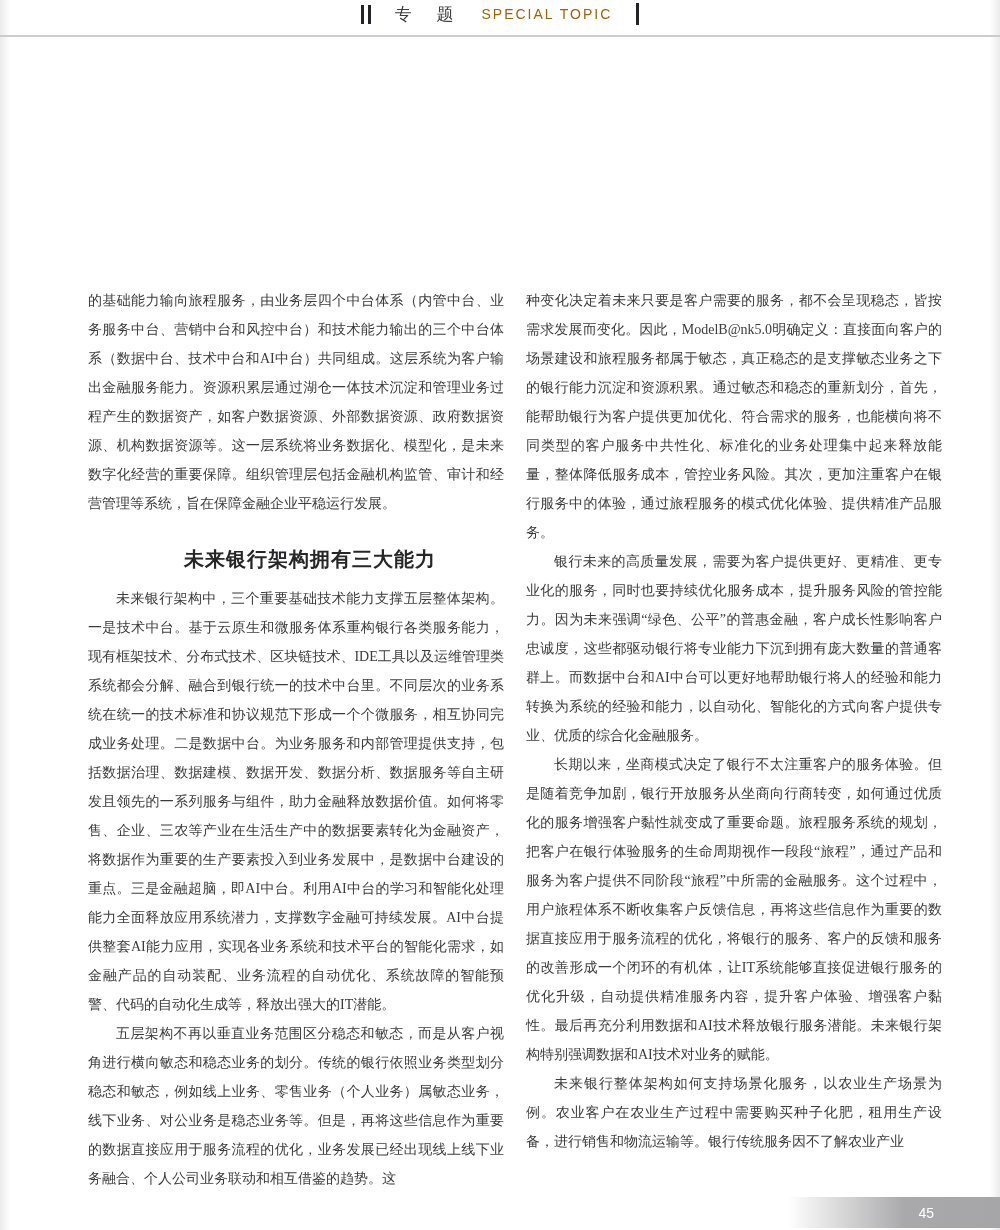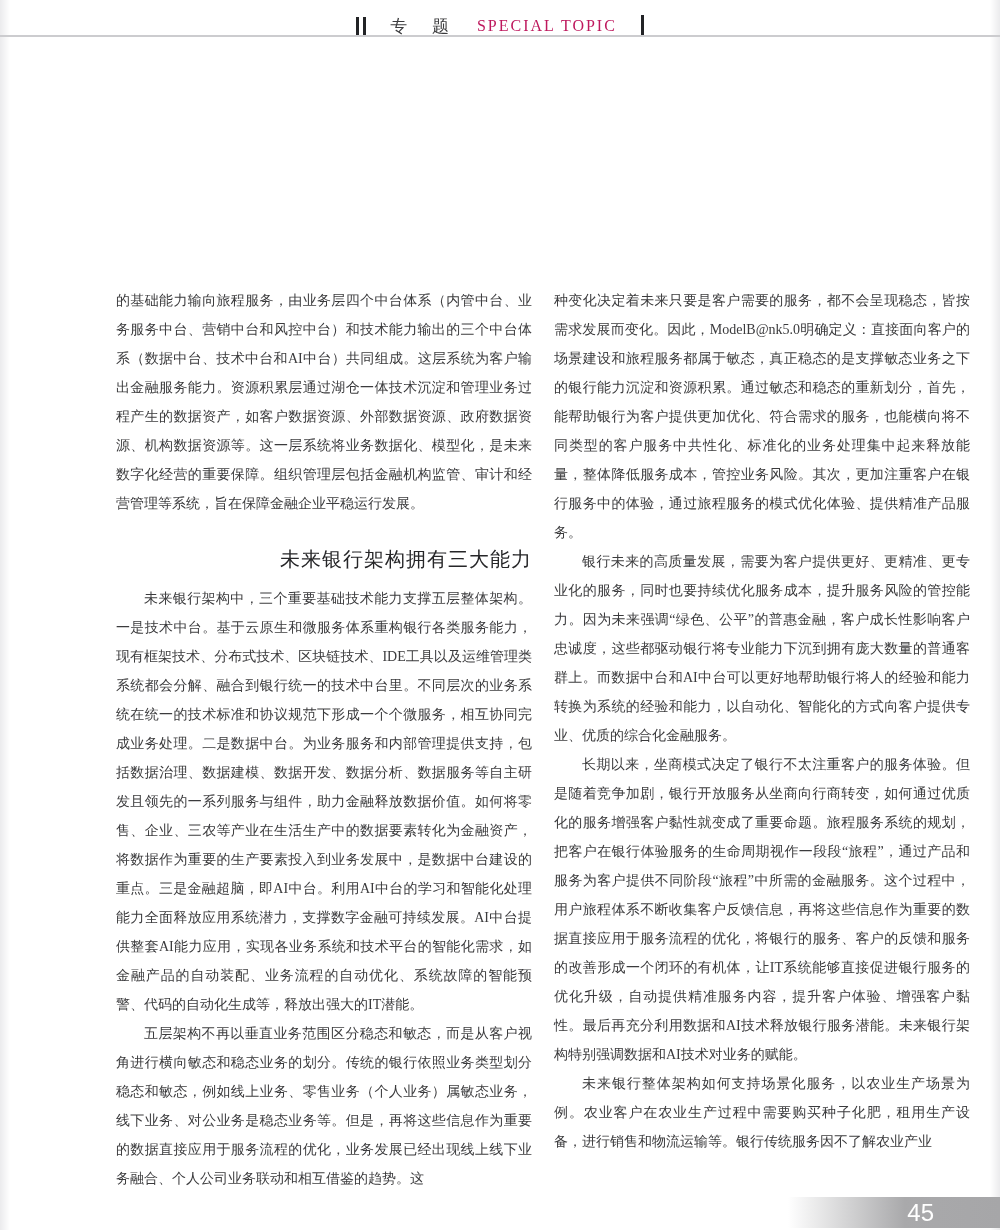"专 题" .header { top: 13px -> 1px }
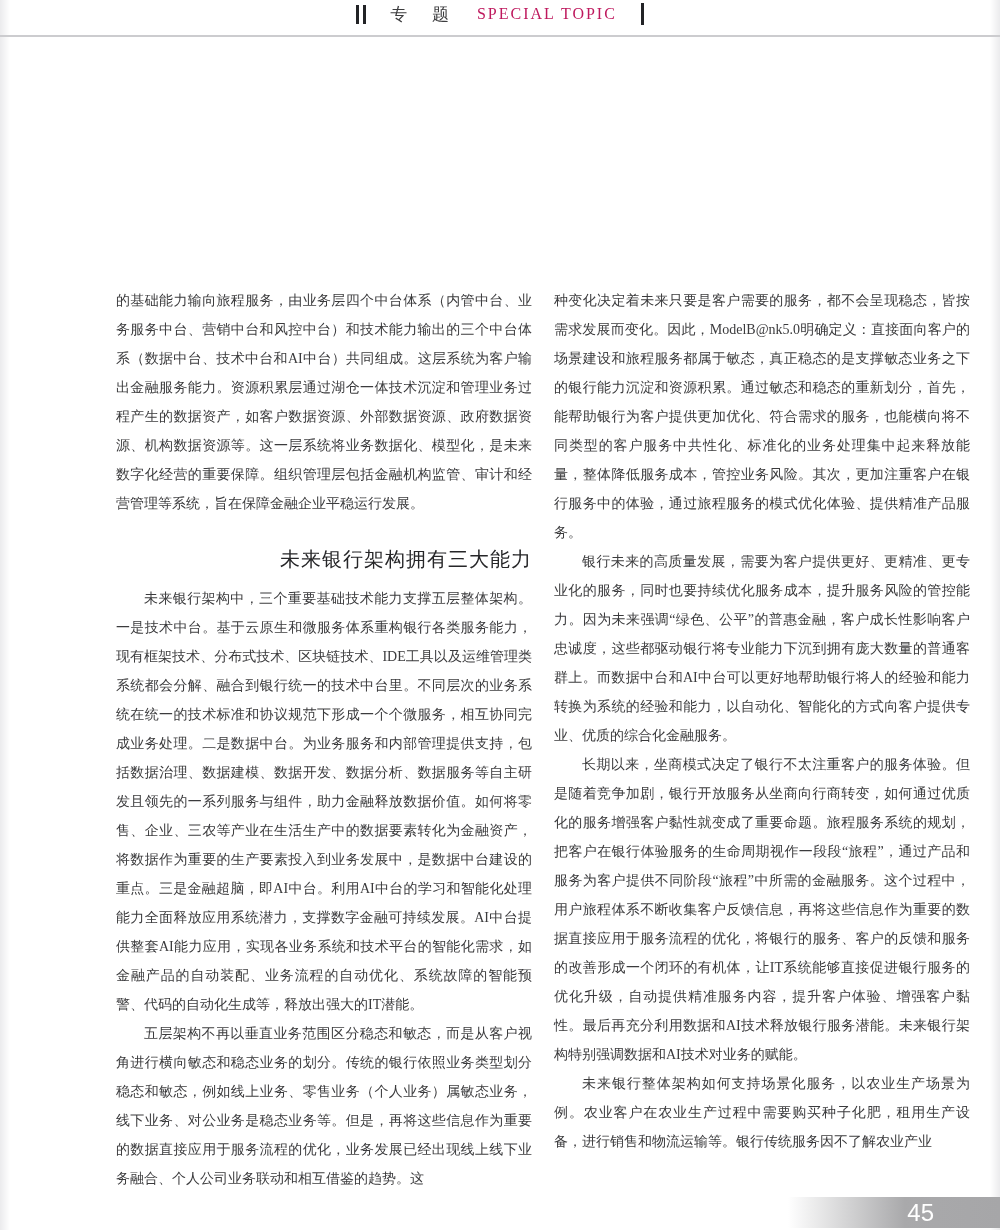"SPECIAL TOPIC" .header-en { color: #be185d -> #a16207; font-family: Liberation Serif, serif -> Liberation Sans, sans-serif; font-size: 16px -> 14px }
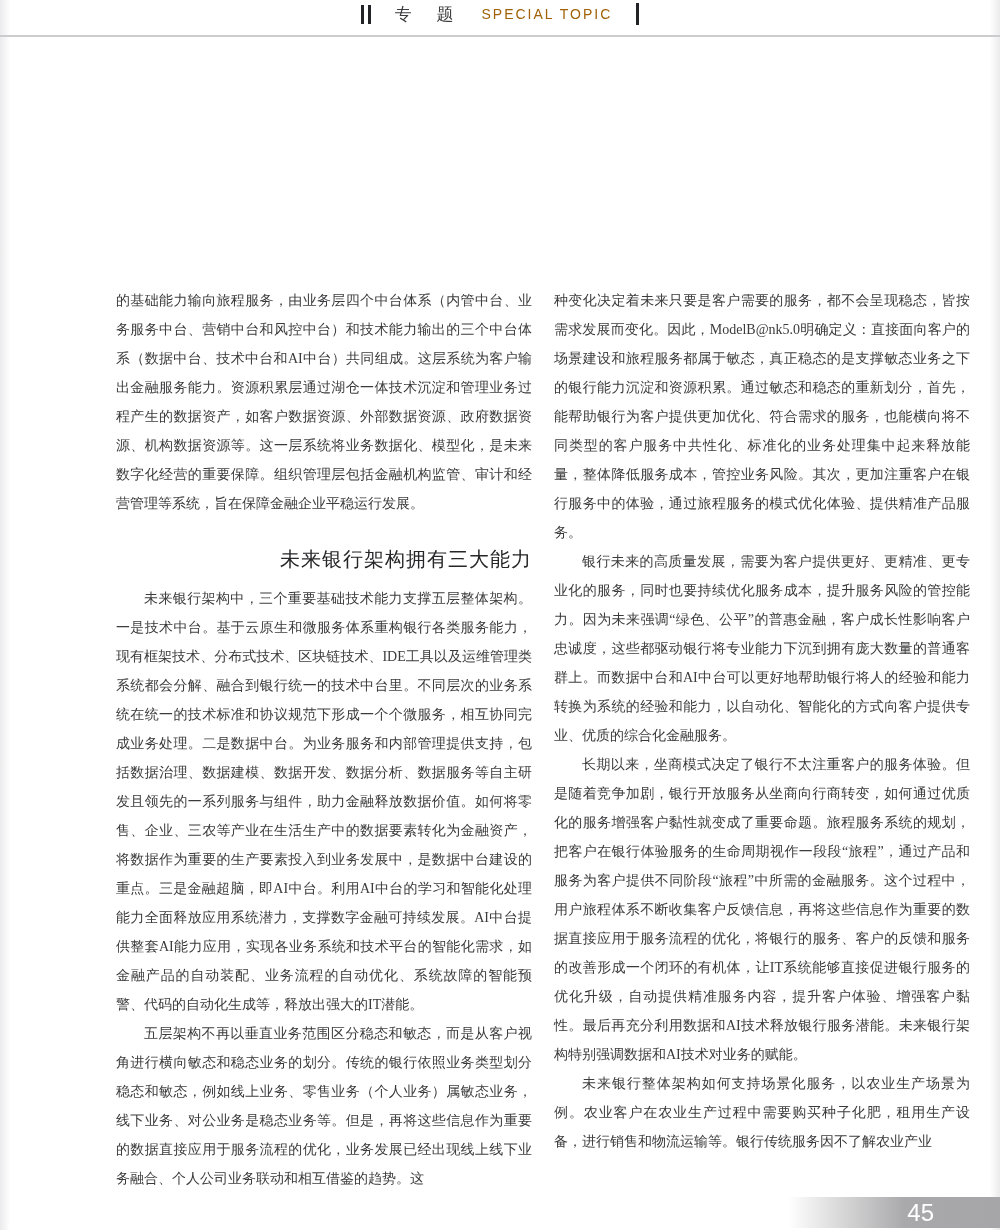"的基础能力输向旅程服务，由业务层四个中台体系（内管中台、业务服务中台、营销中台和" .content { left: 116px -> 88px }
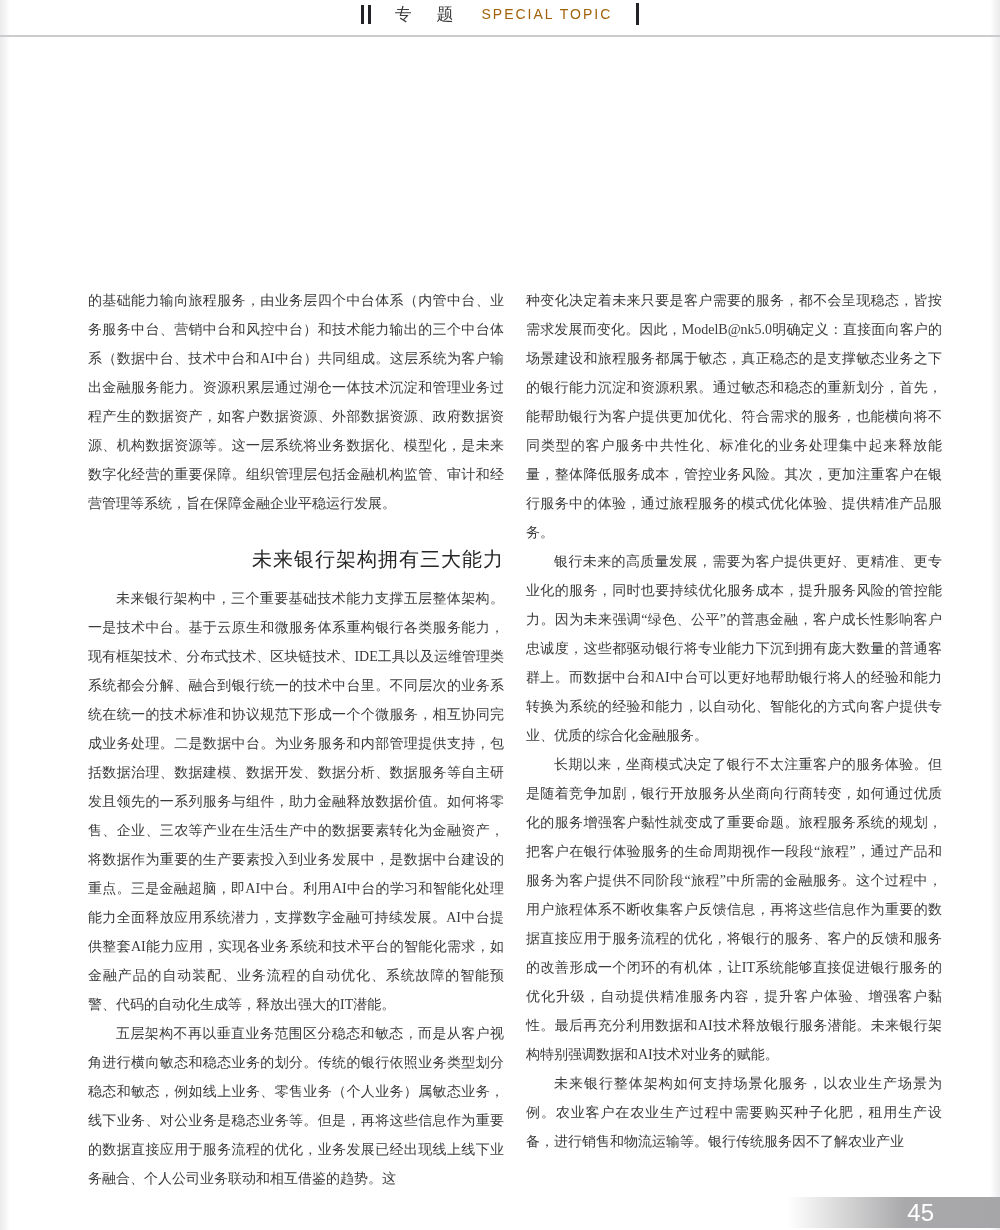"未来银行架构拥有三大能力" .col h2 { font-weight: normal -> bold; text-align: right -> center }
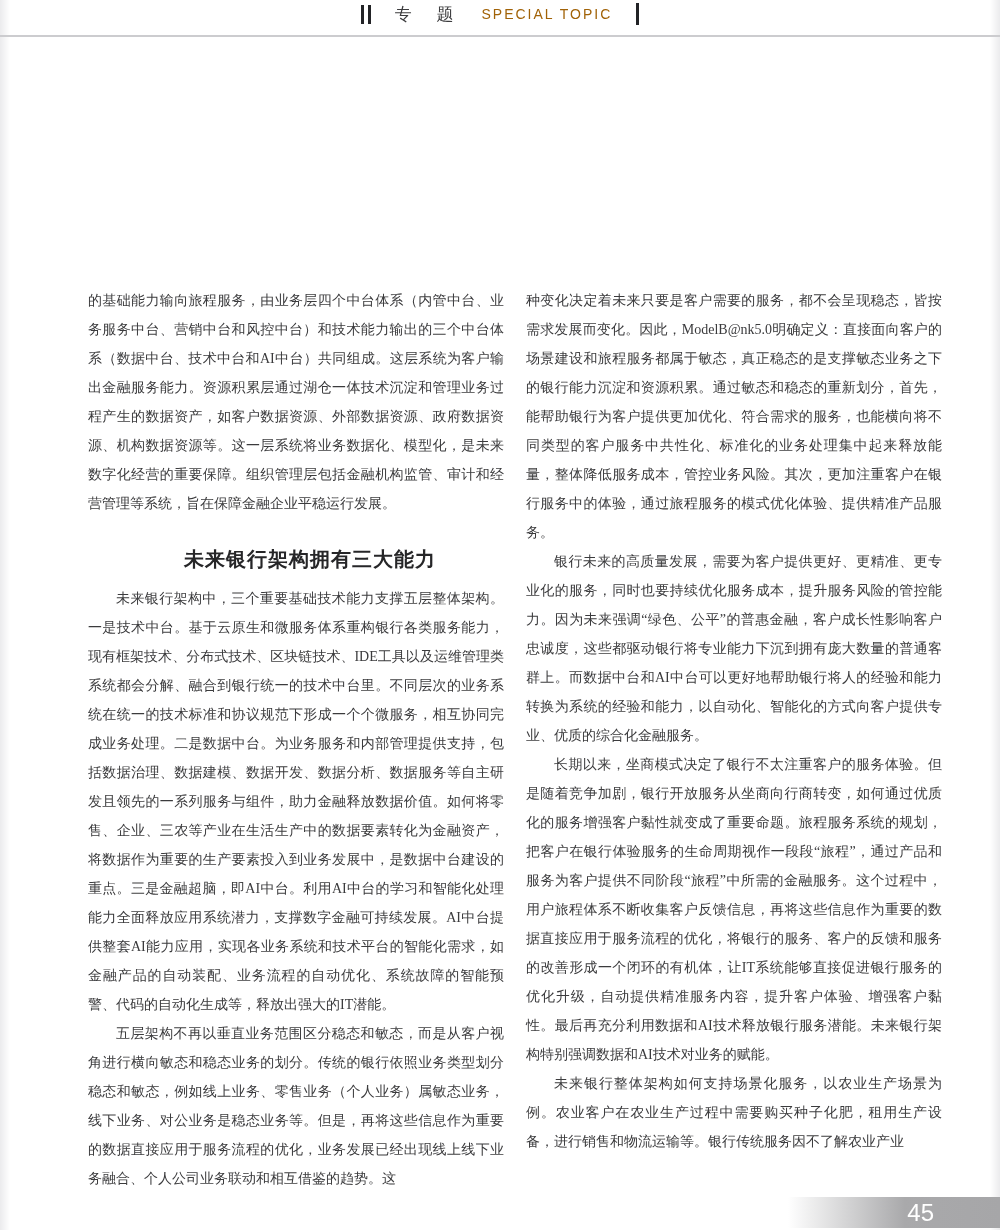"45" .page-number { font-size: 24px -> 14px }
